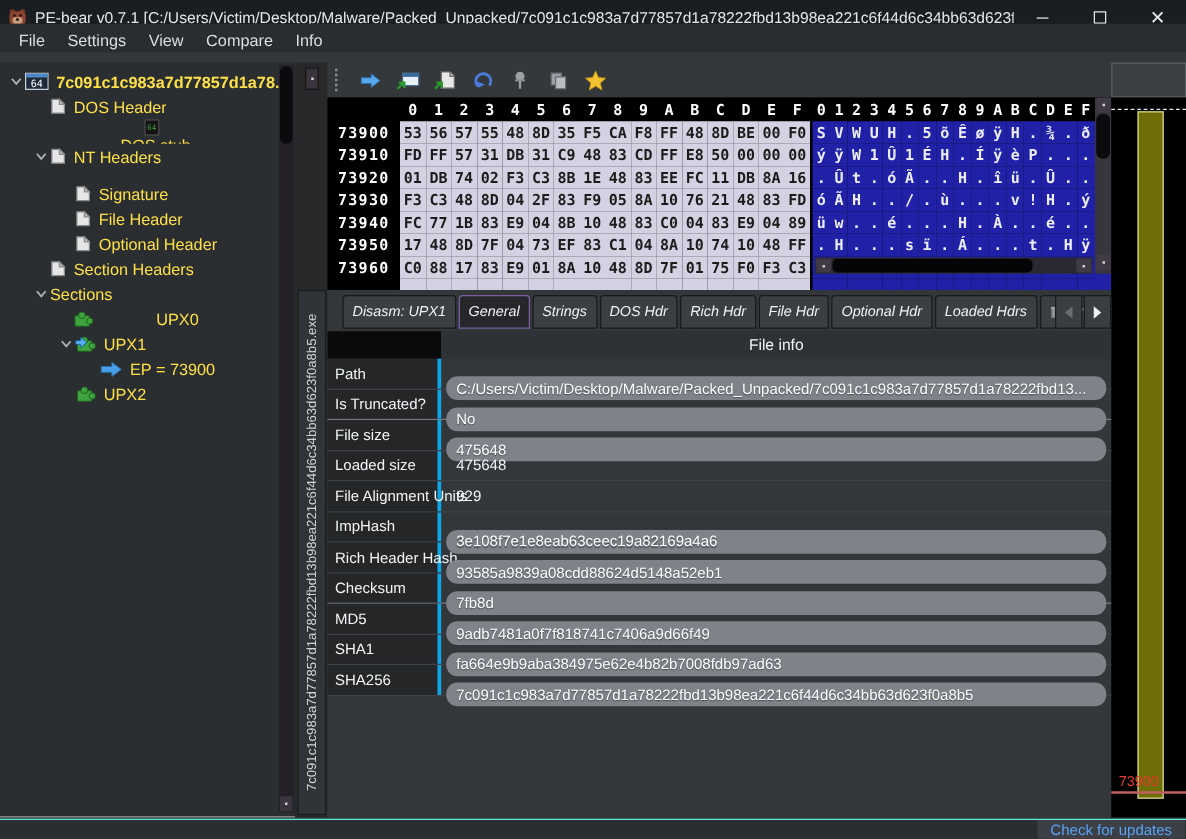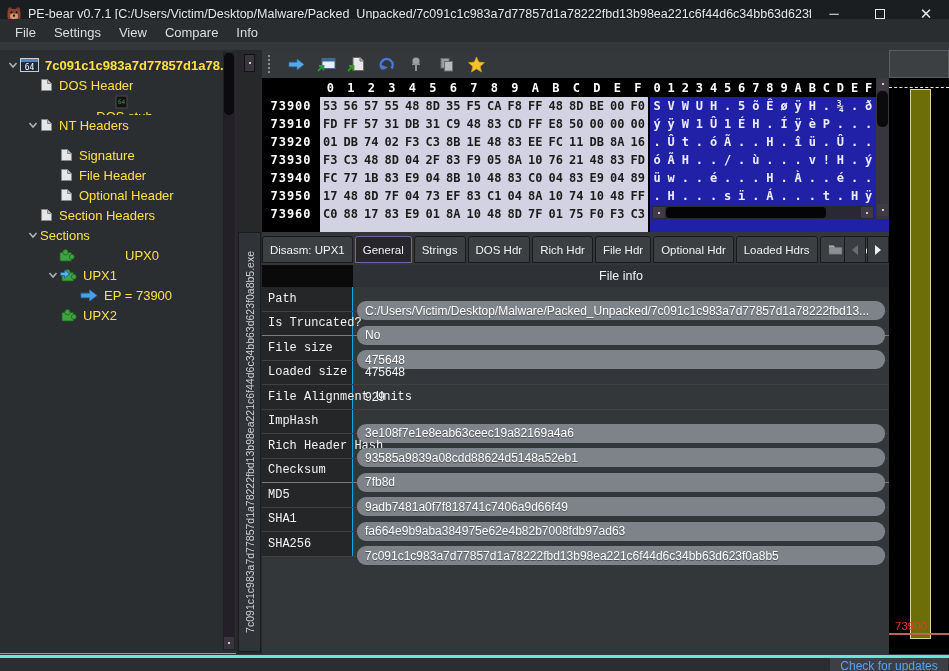"Disasm: UPX1" .tabs-strip { font-style: none -> italic; left: 0 -> 12px }
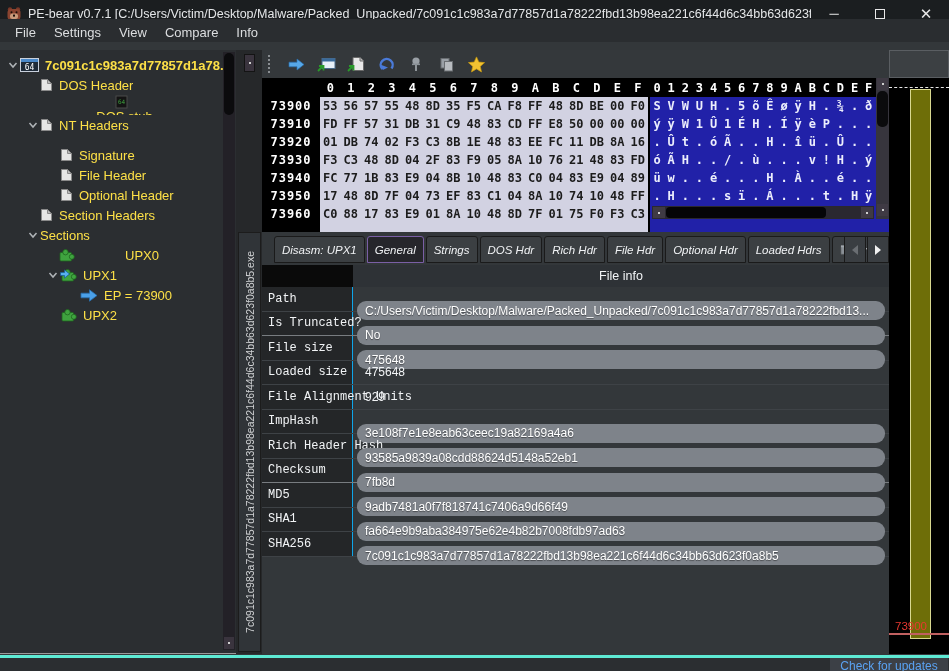"Path" .info-label { border-right: 1px solid #0ea5e9 -> 3px solid #0ea5e9; font-family: Liberation Mono, monospace -> none }
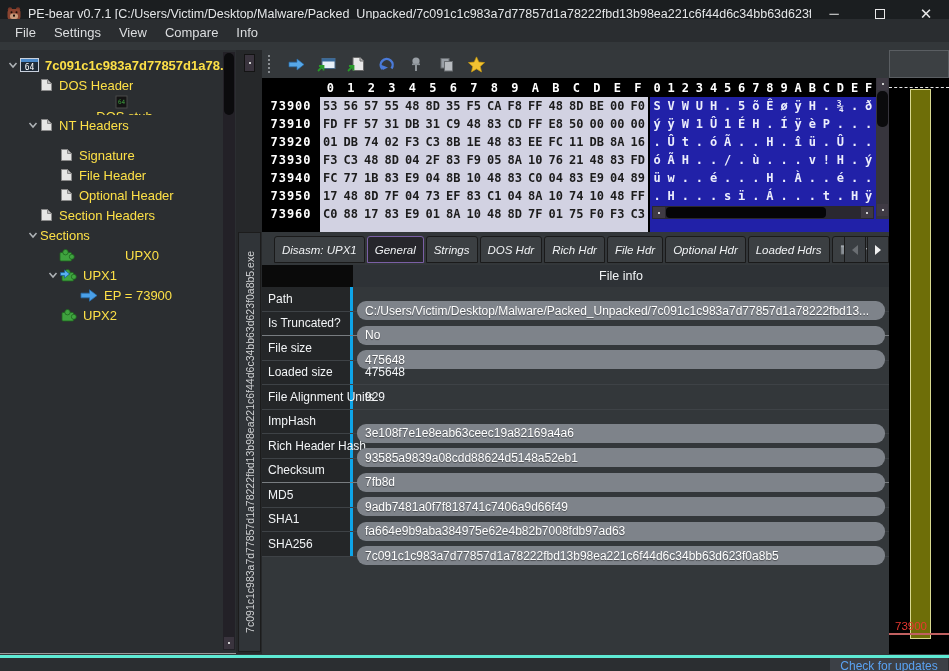"Check for updates" .statusbar { border-top: 3px solid #5eead4 -> 1px solid #5eead4 }
